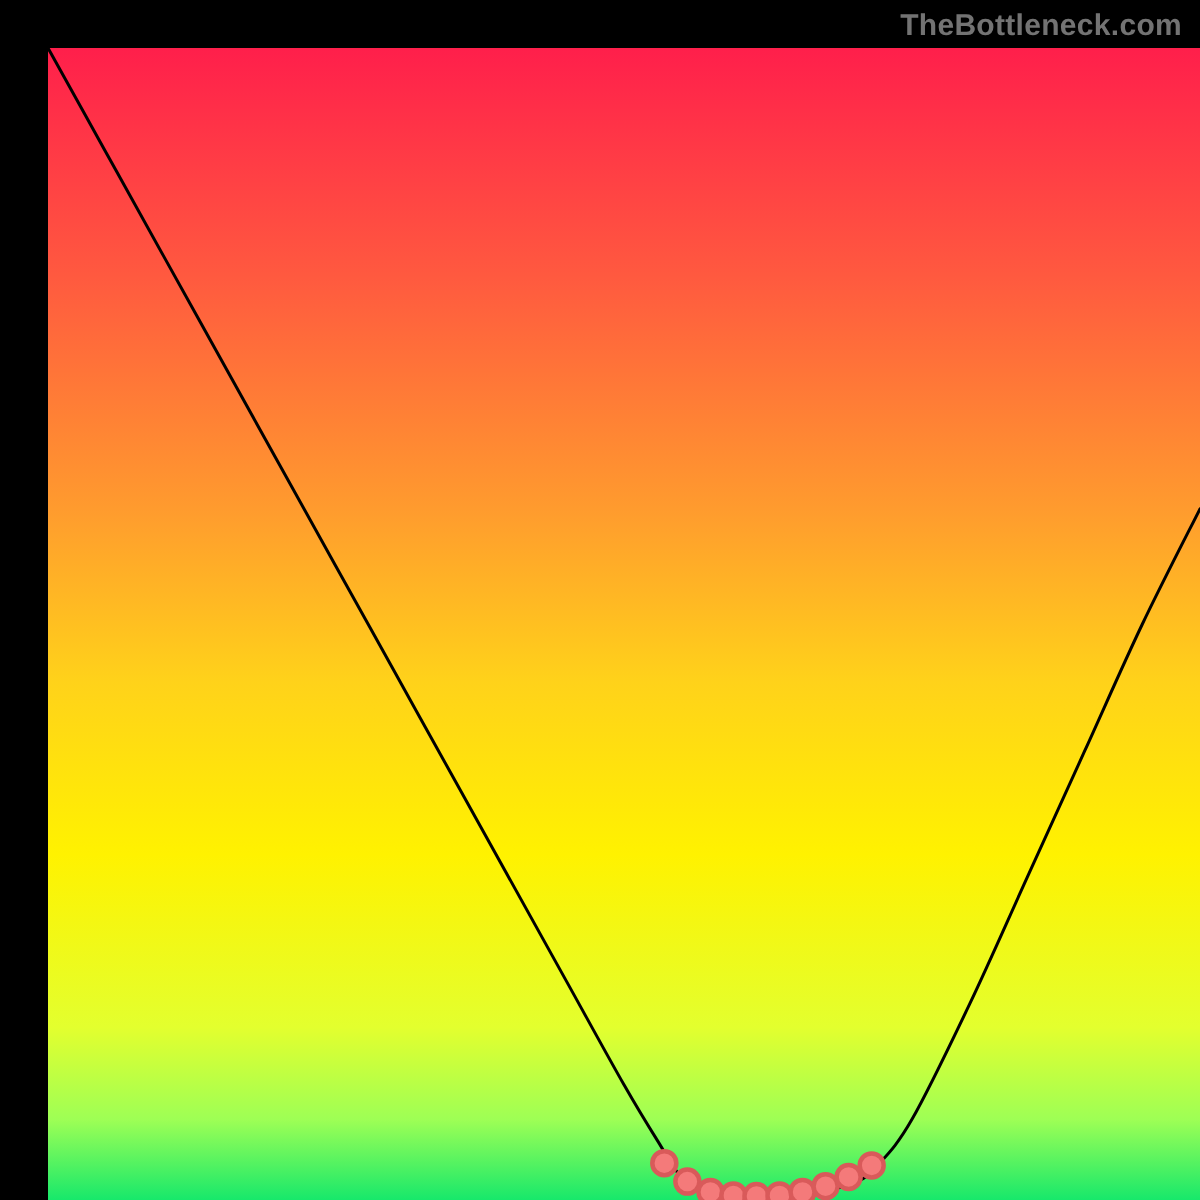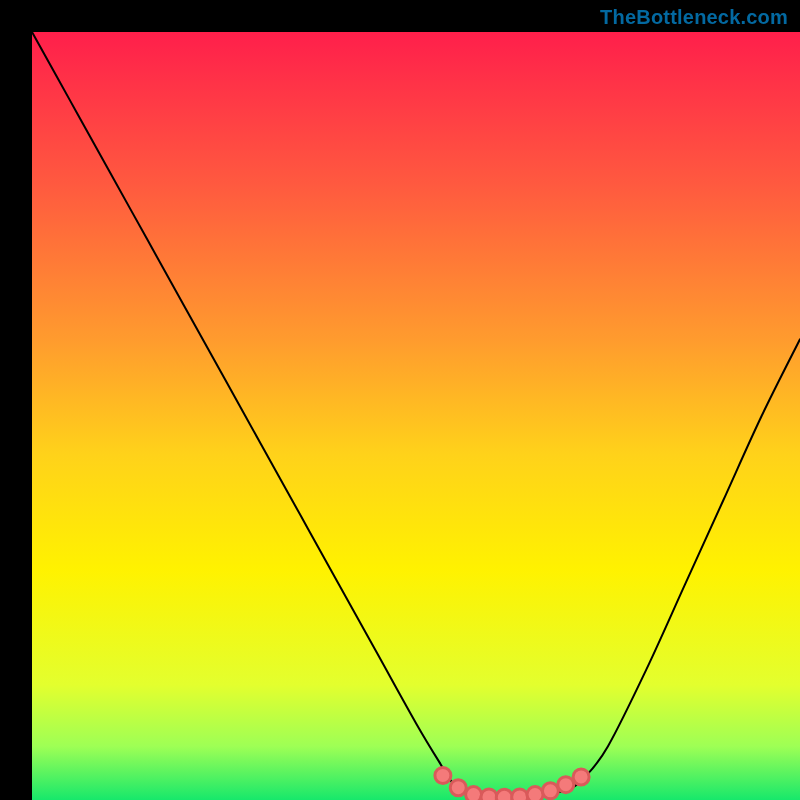"TheBottleneck.com" .watermark { color: #0369a1 -> #737373 }
